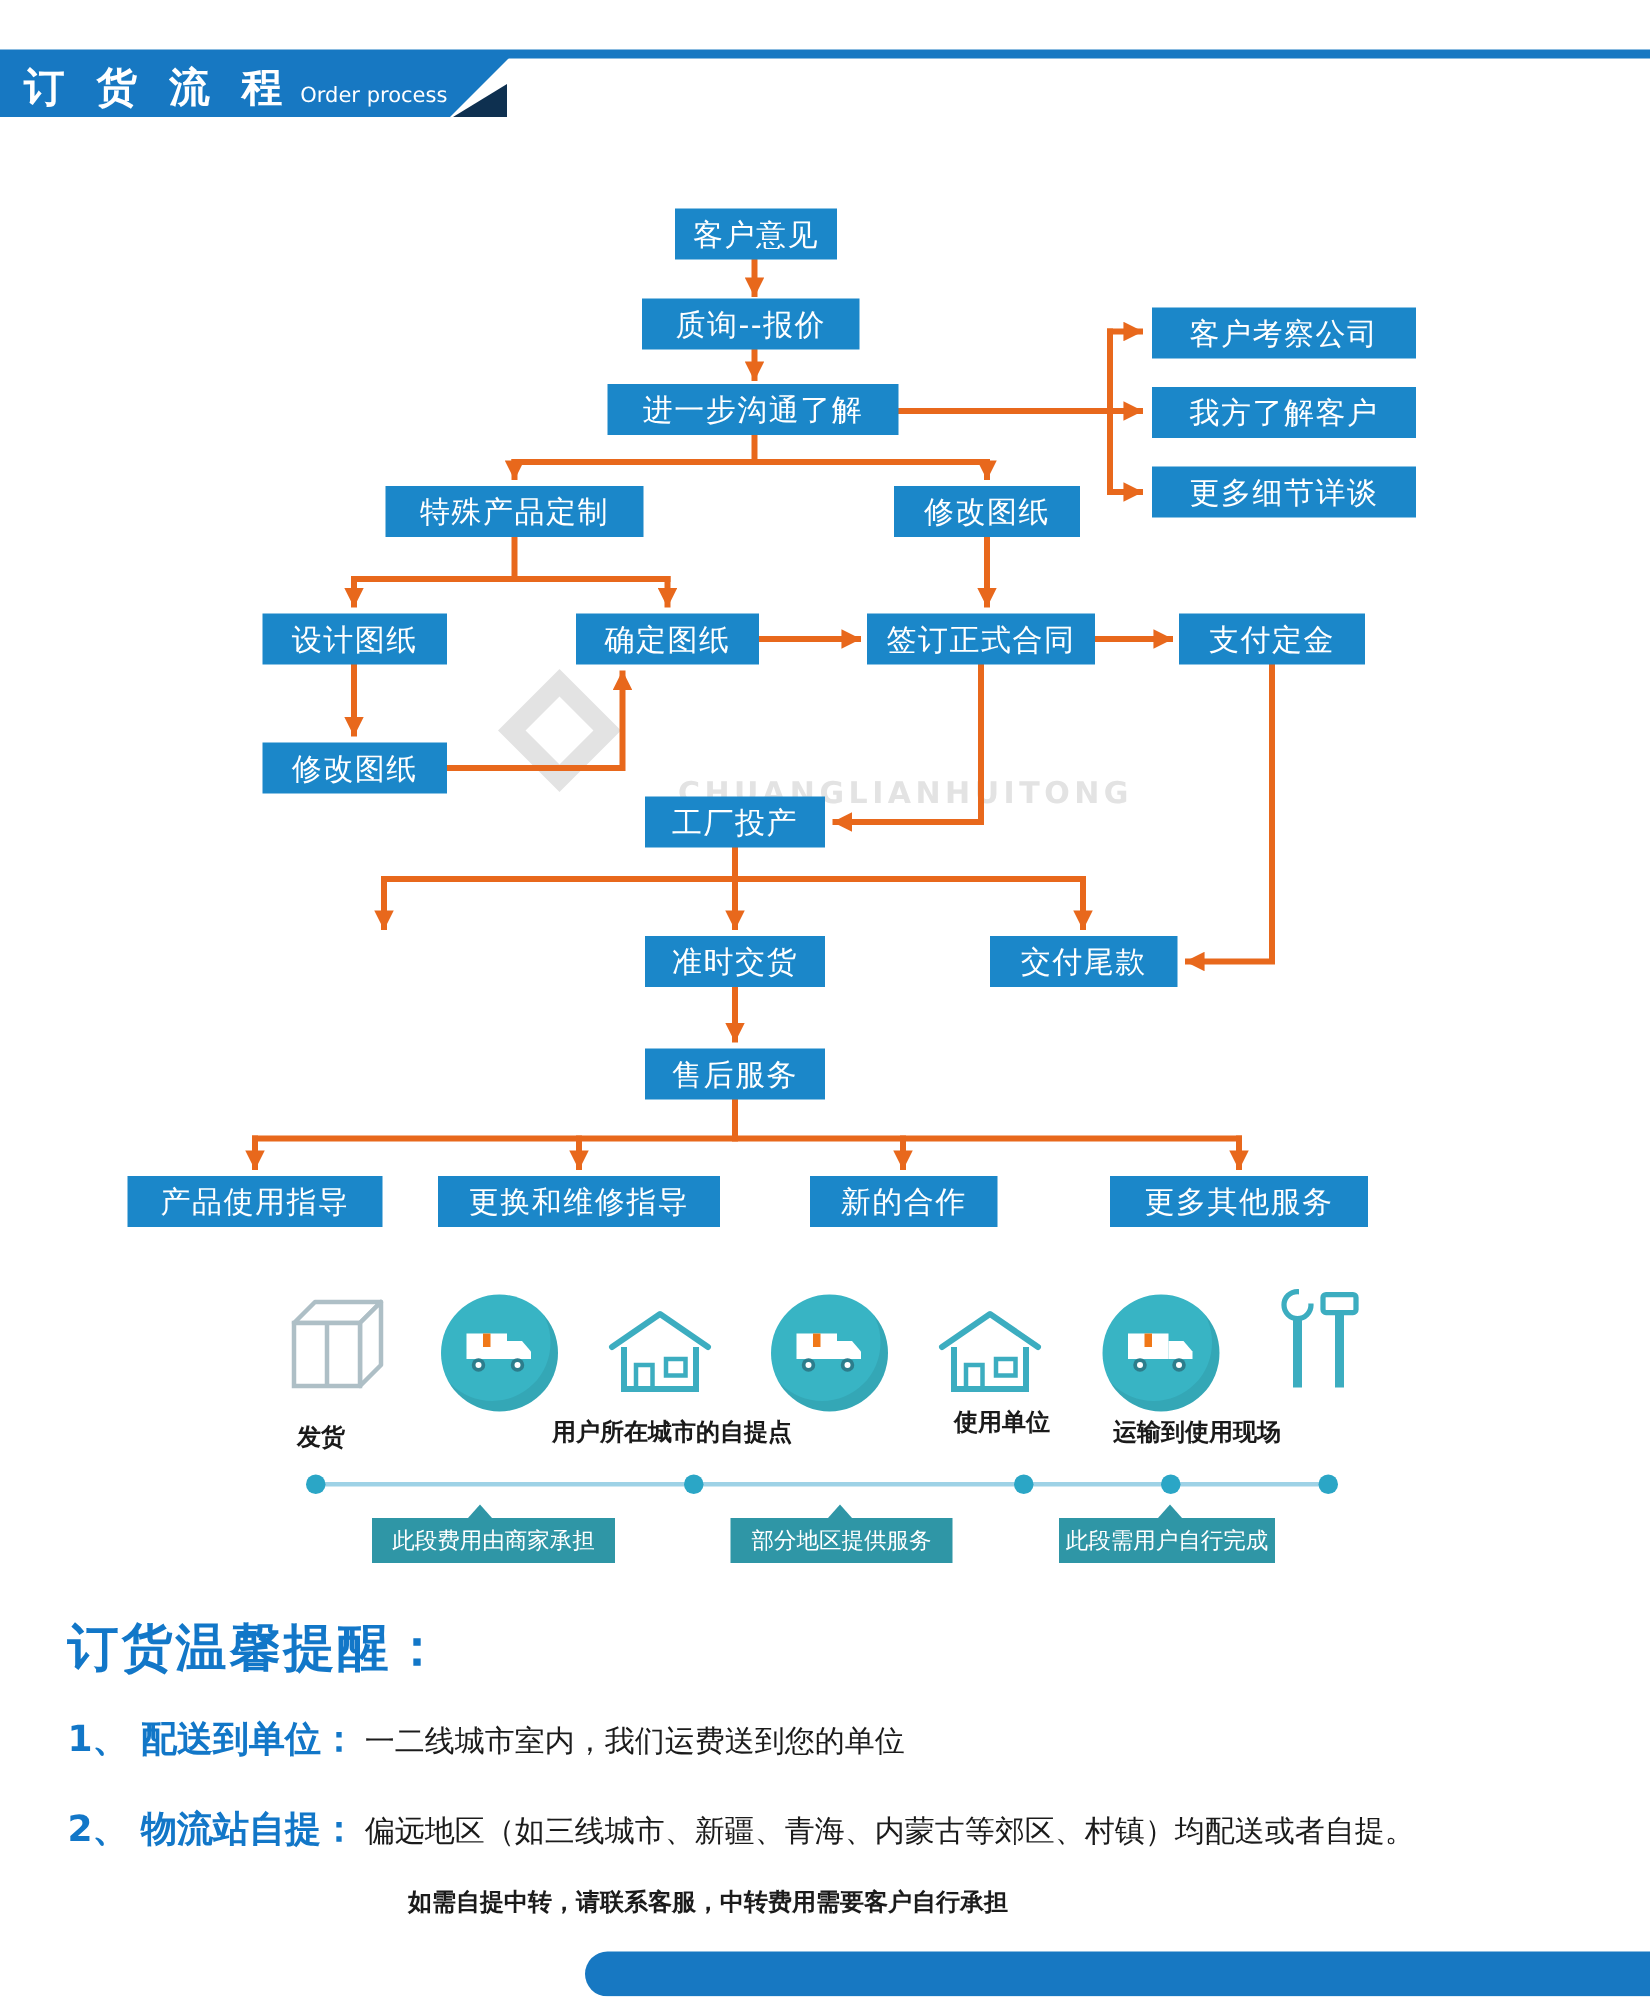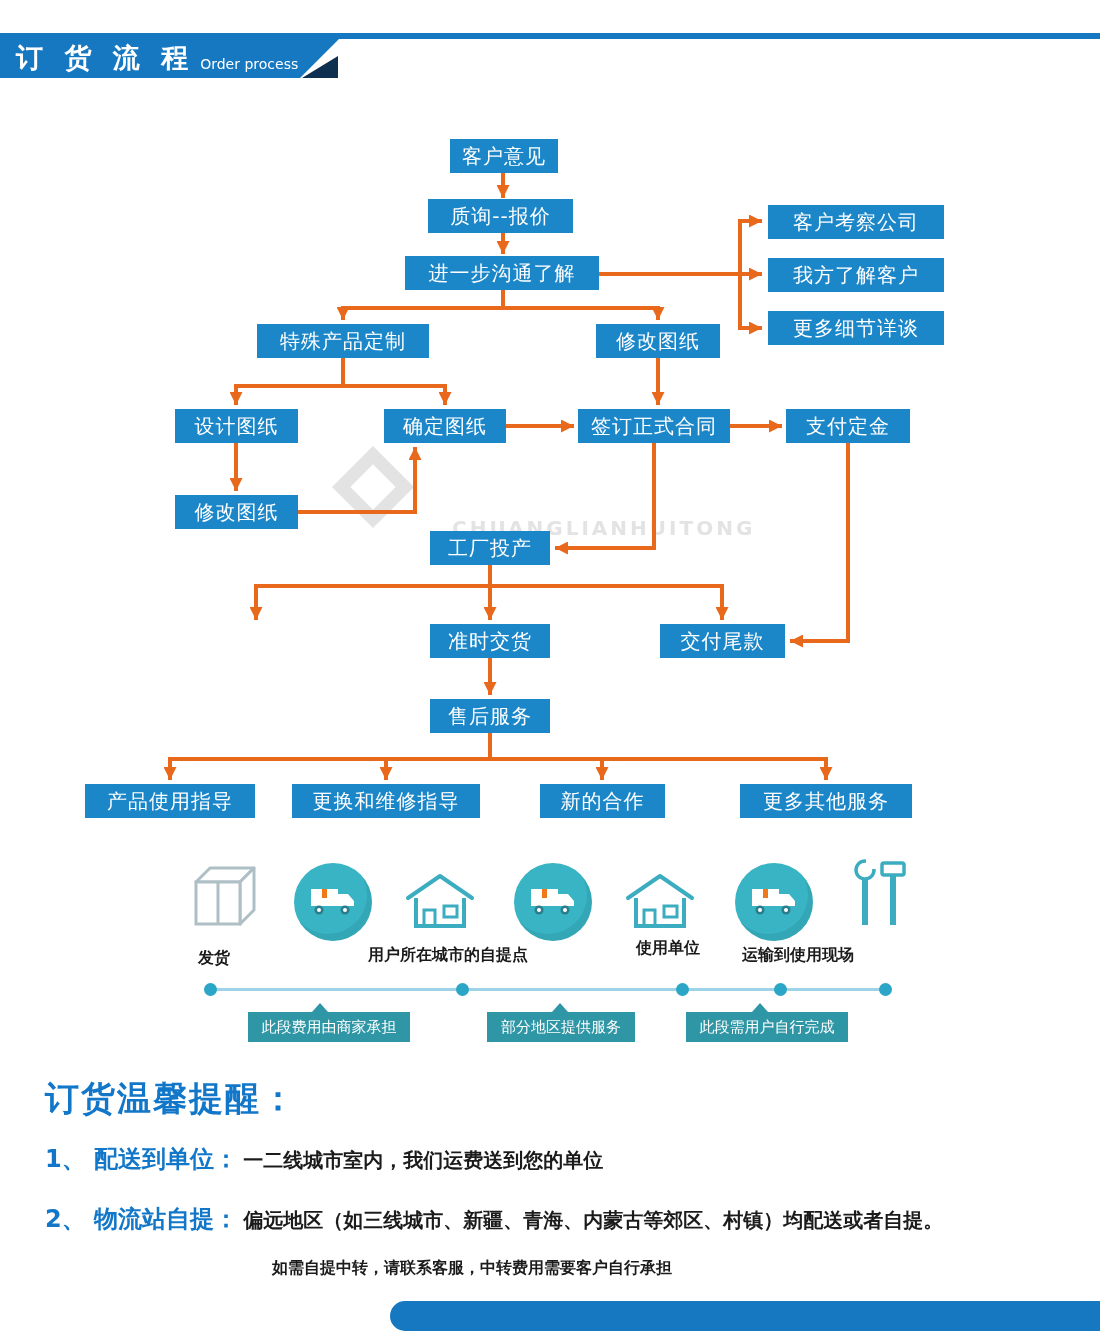"此段需用户自行完成" div.ribbon { left: 686px -> 706px; width: 162px -> 144px }
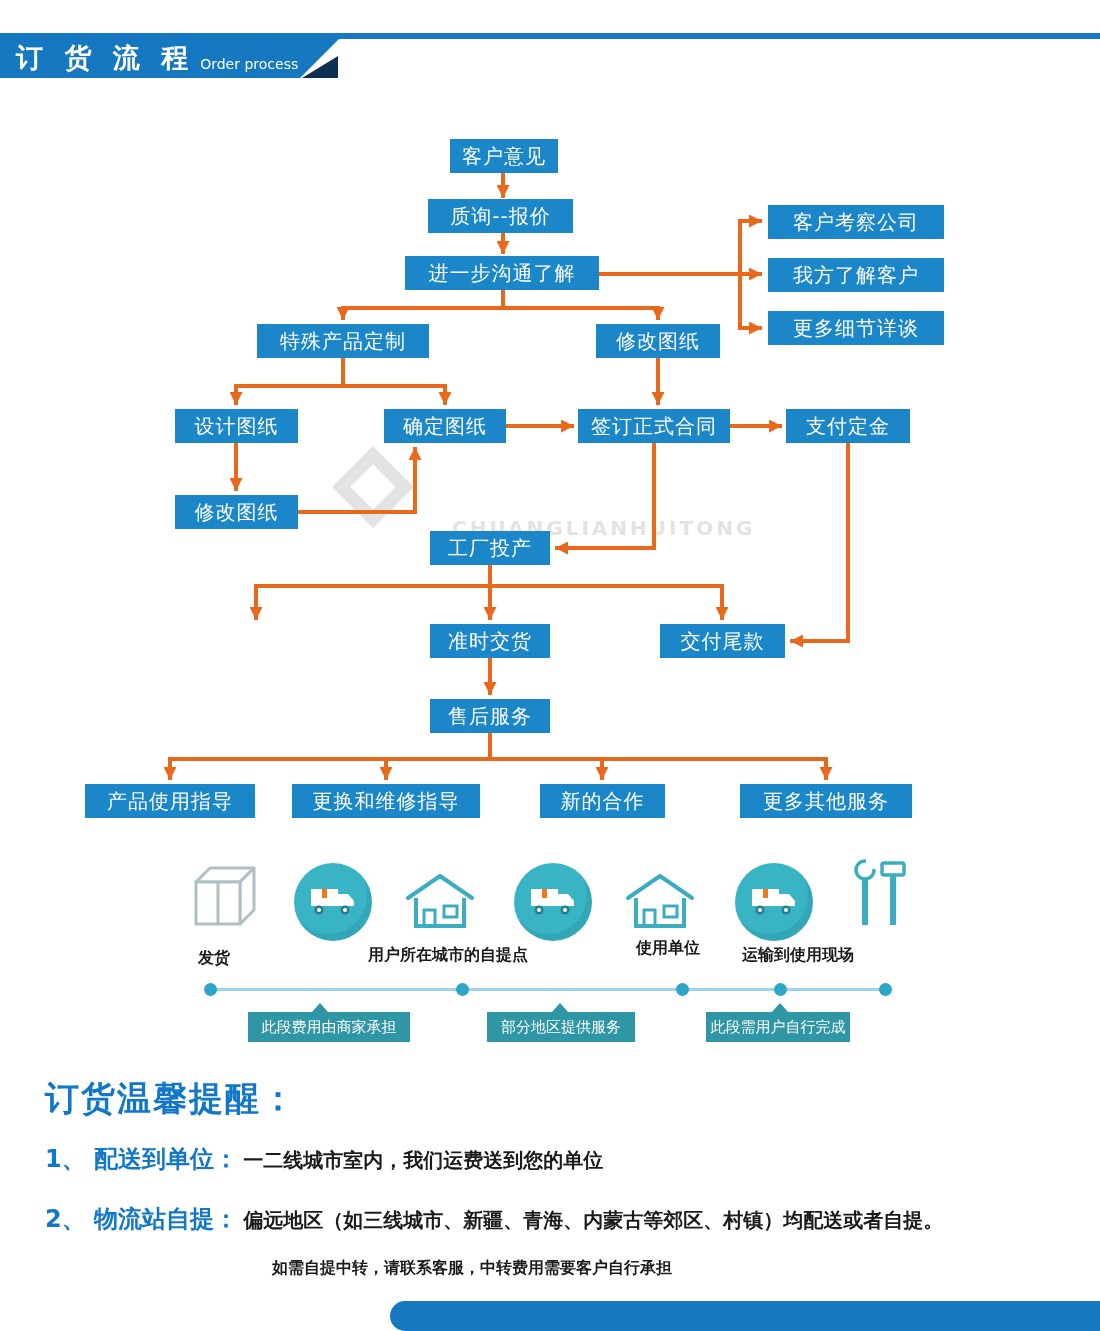"一二线城市室内，我们运费送到您的单位" .rem-body { font-weight: 700 -> 400 }
